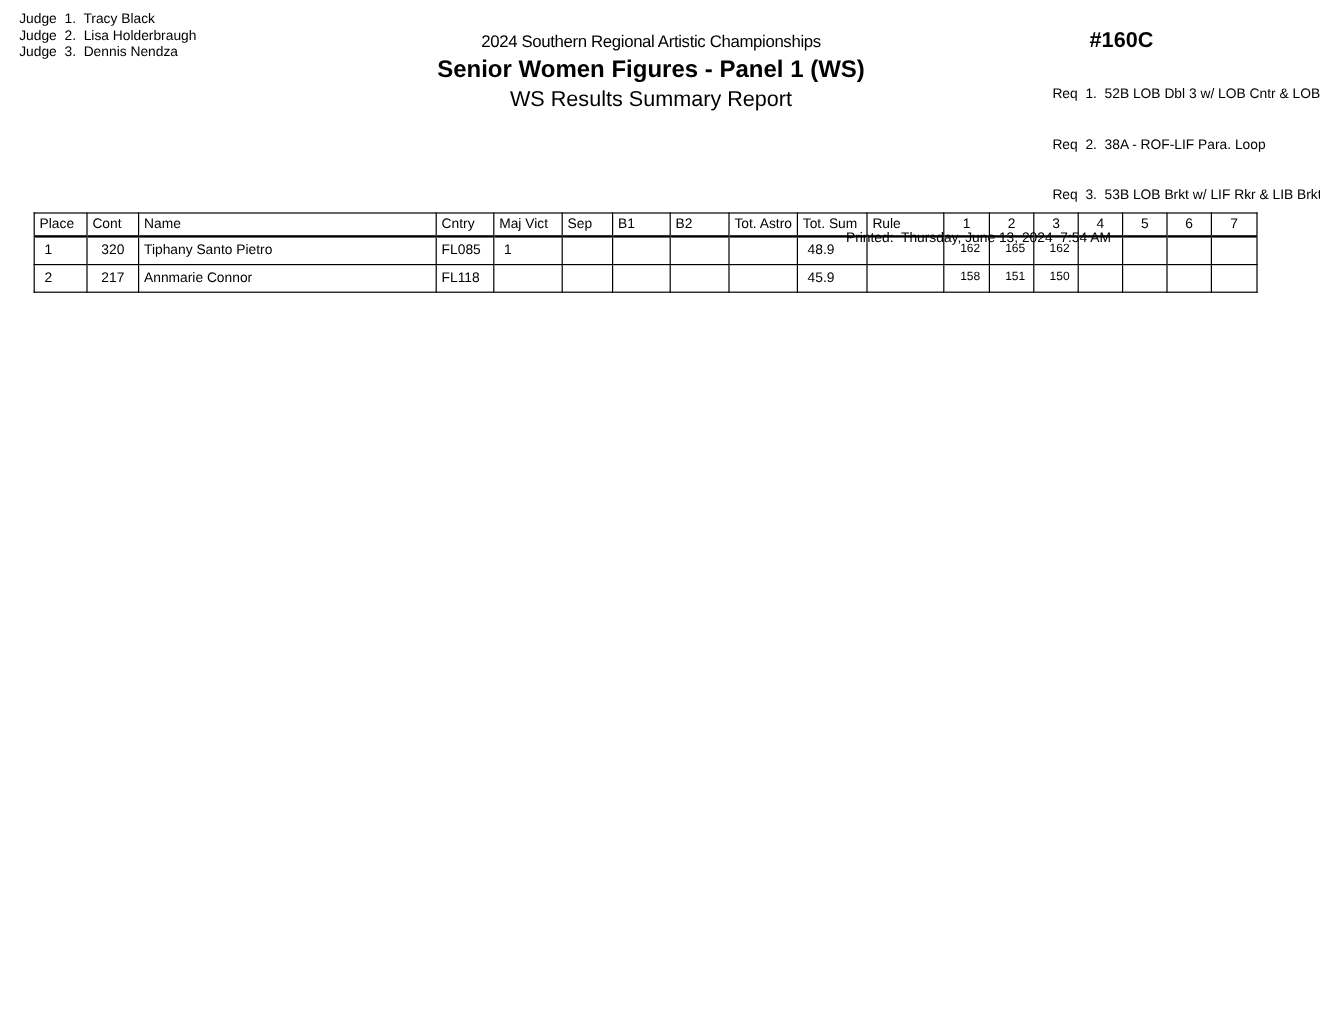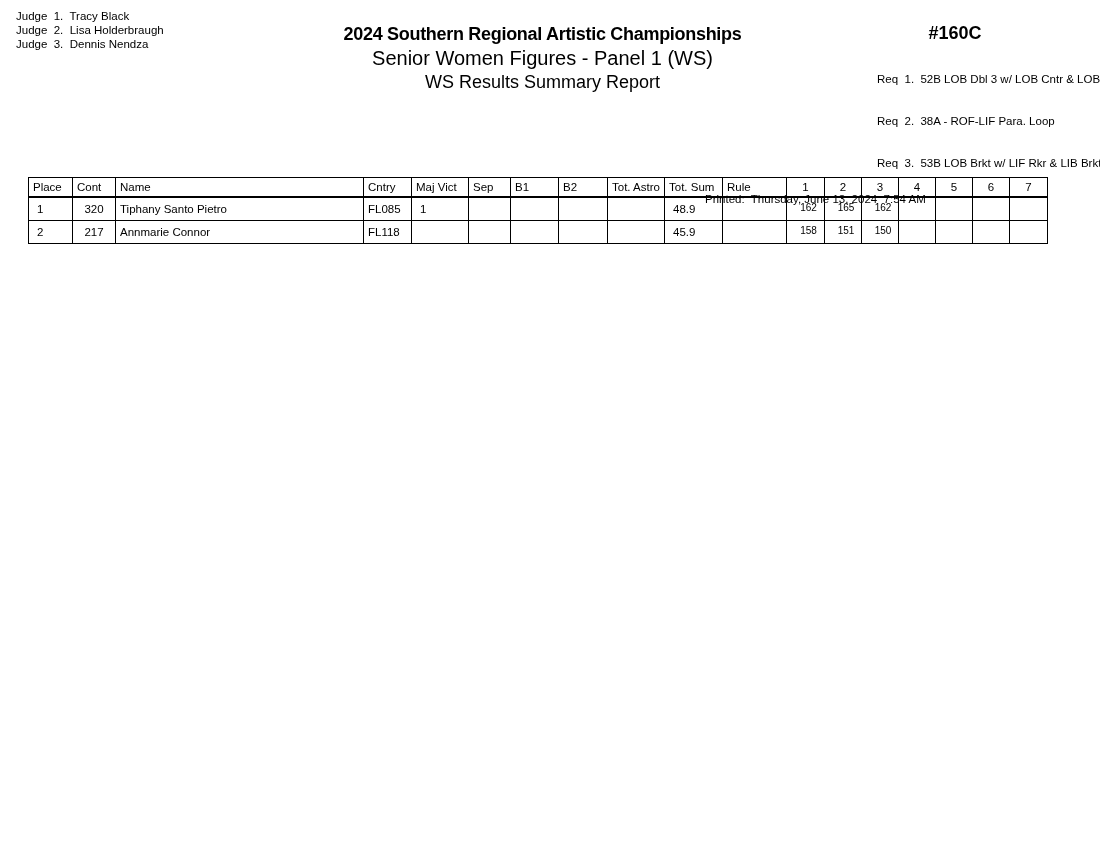"2024 Southern Regional Artistic" .event-title { font-size: 18px -> 14px; font-weight: bold -> normal }
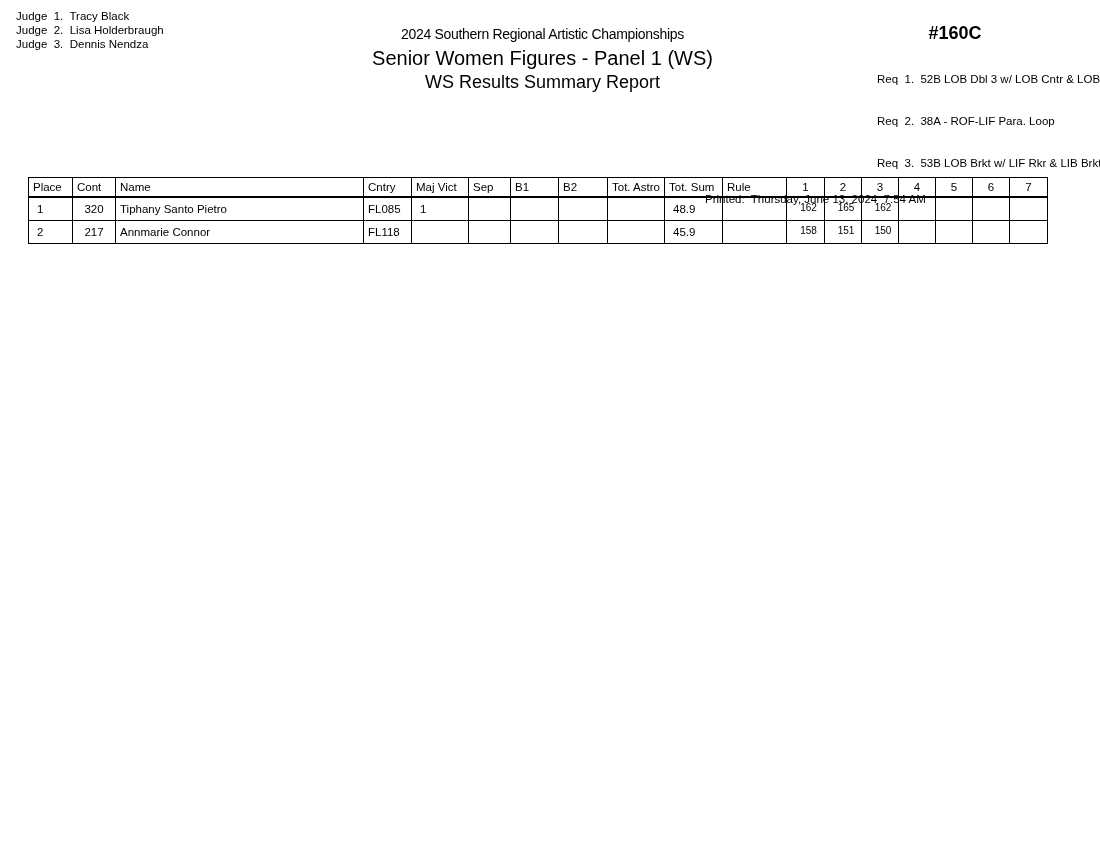"#160C" .event-num { left: 860px -> 908px; text-align: center -> none }
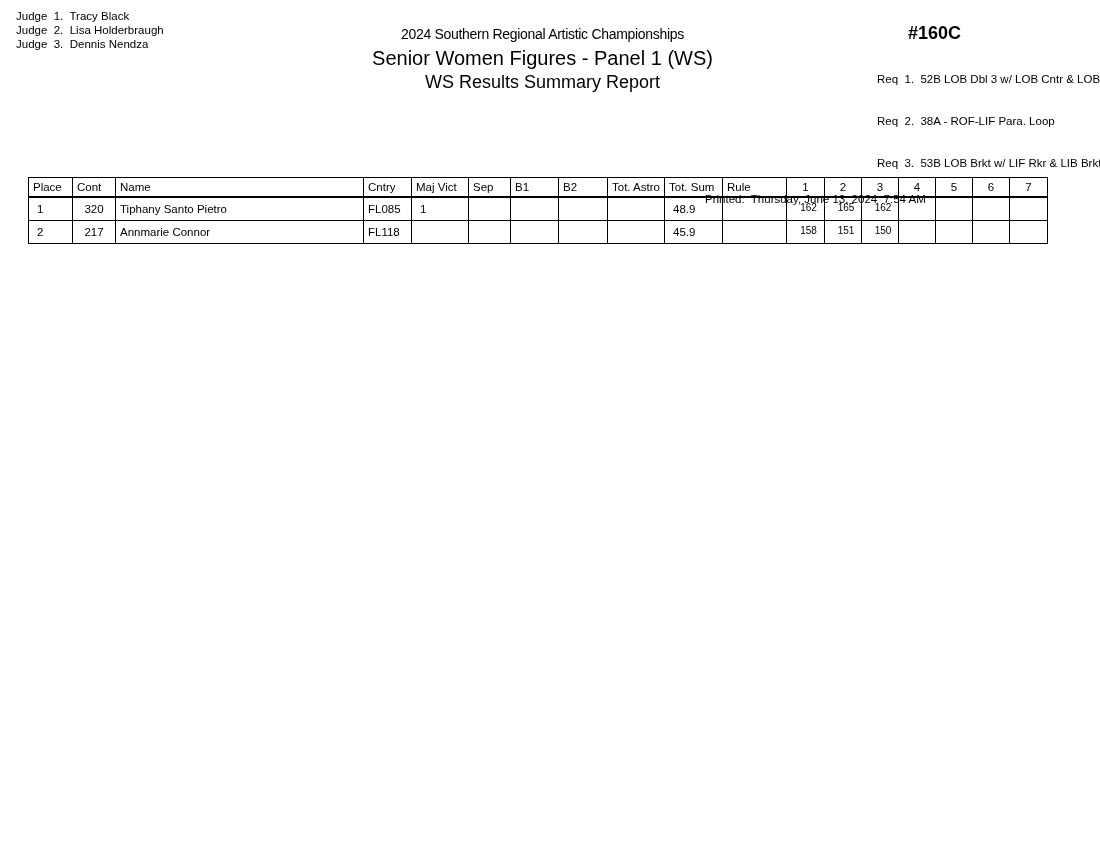"Senior Women Figures - Panel" .category { font-weight: normal -> bold }
